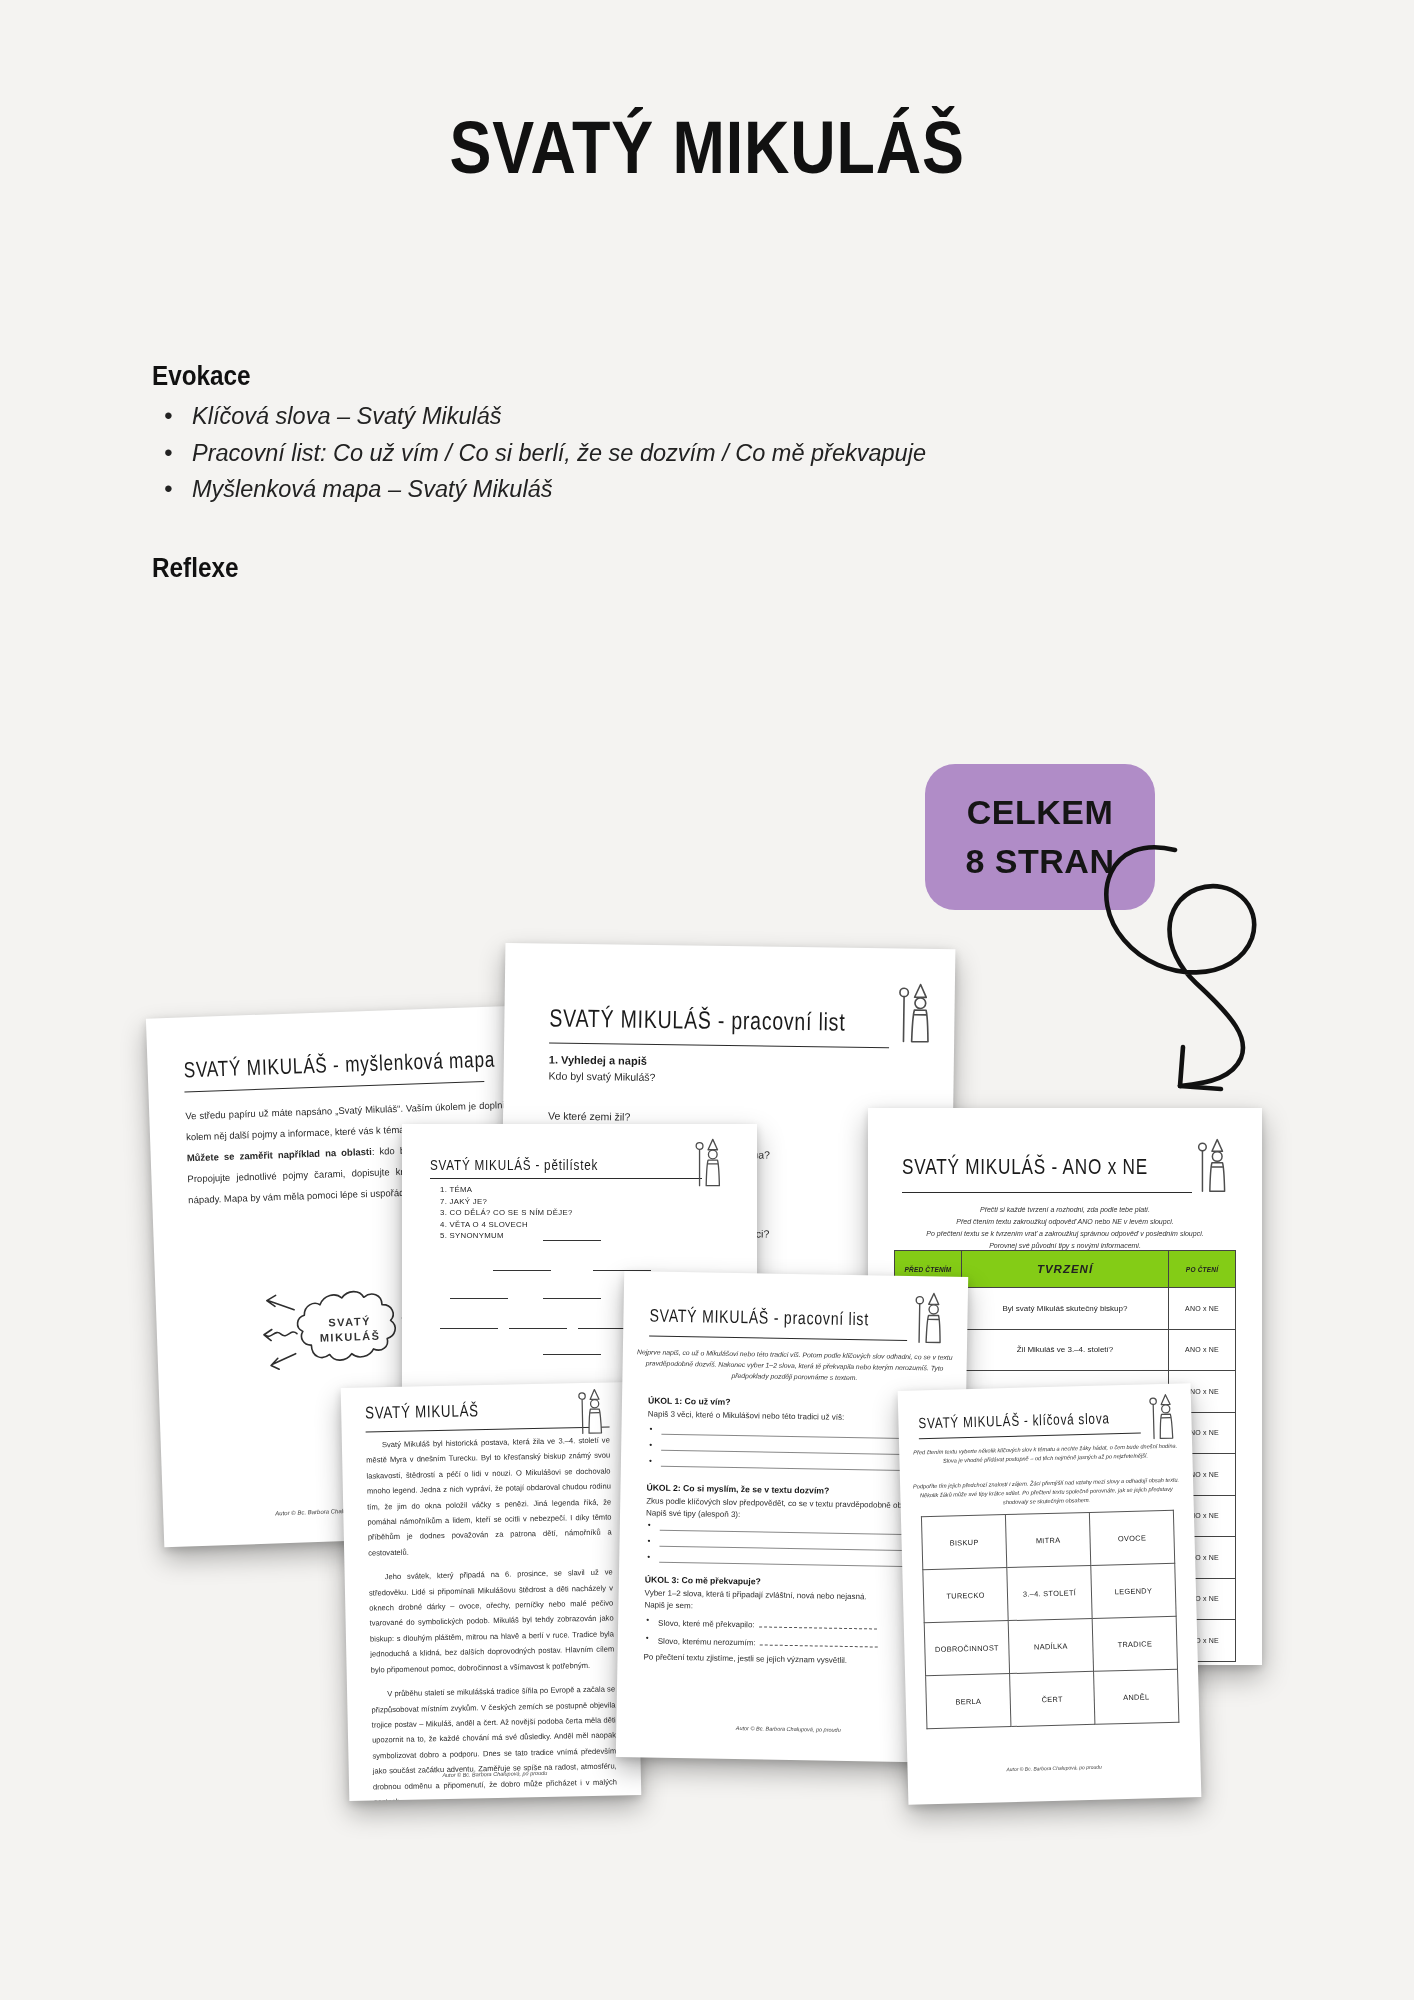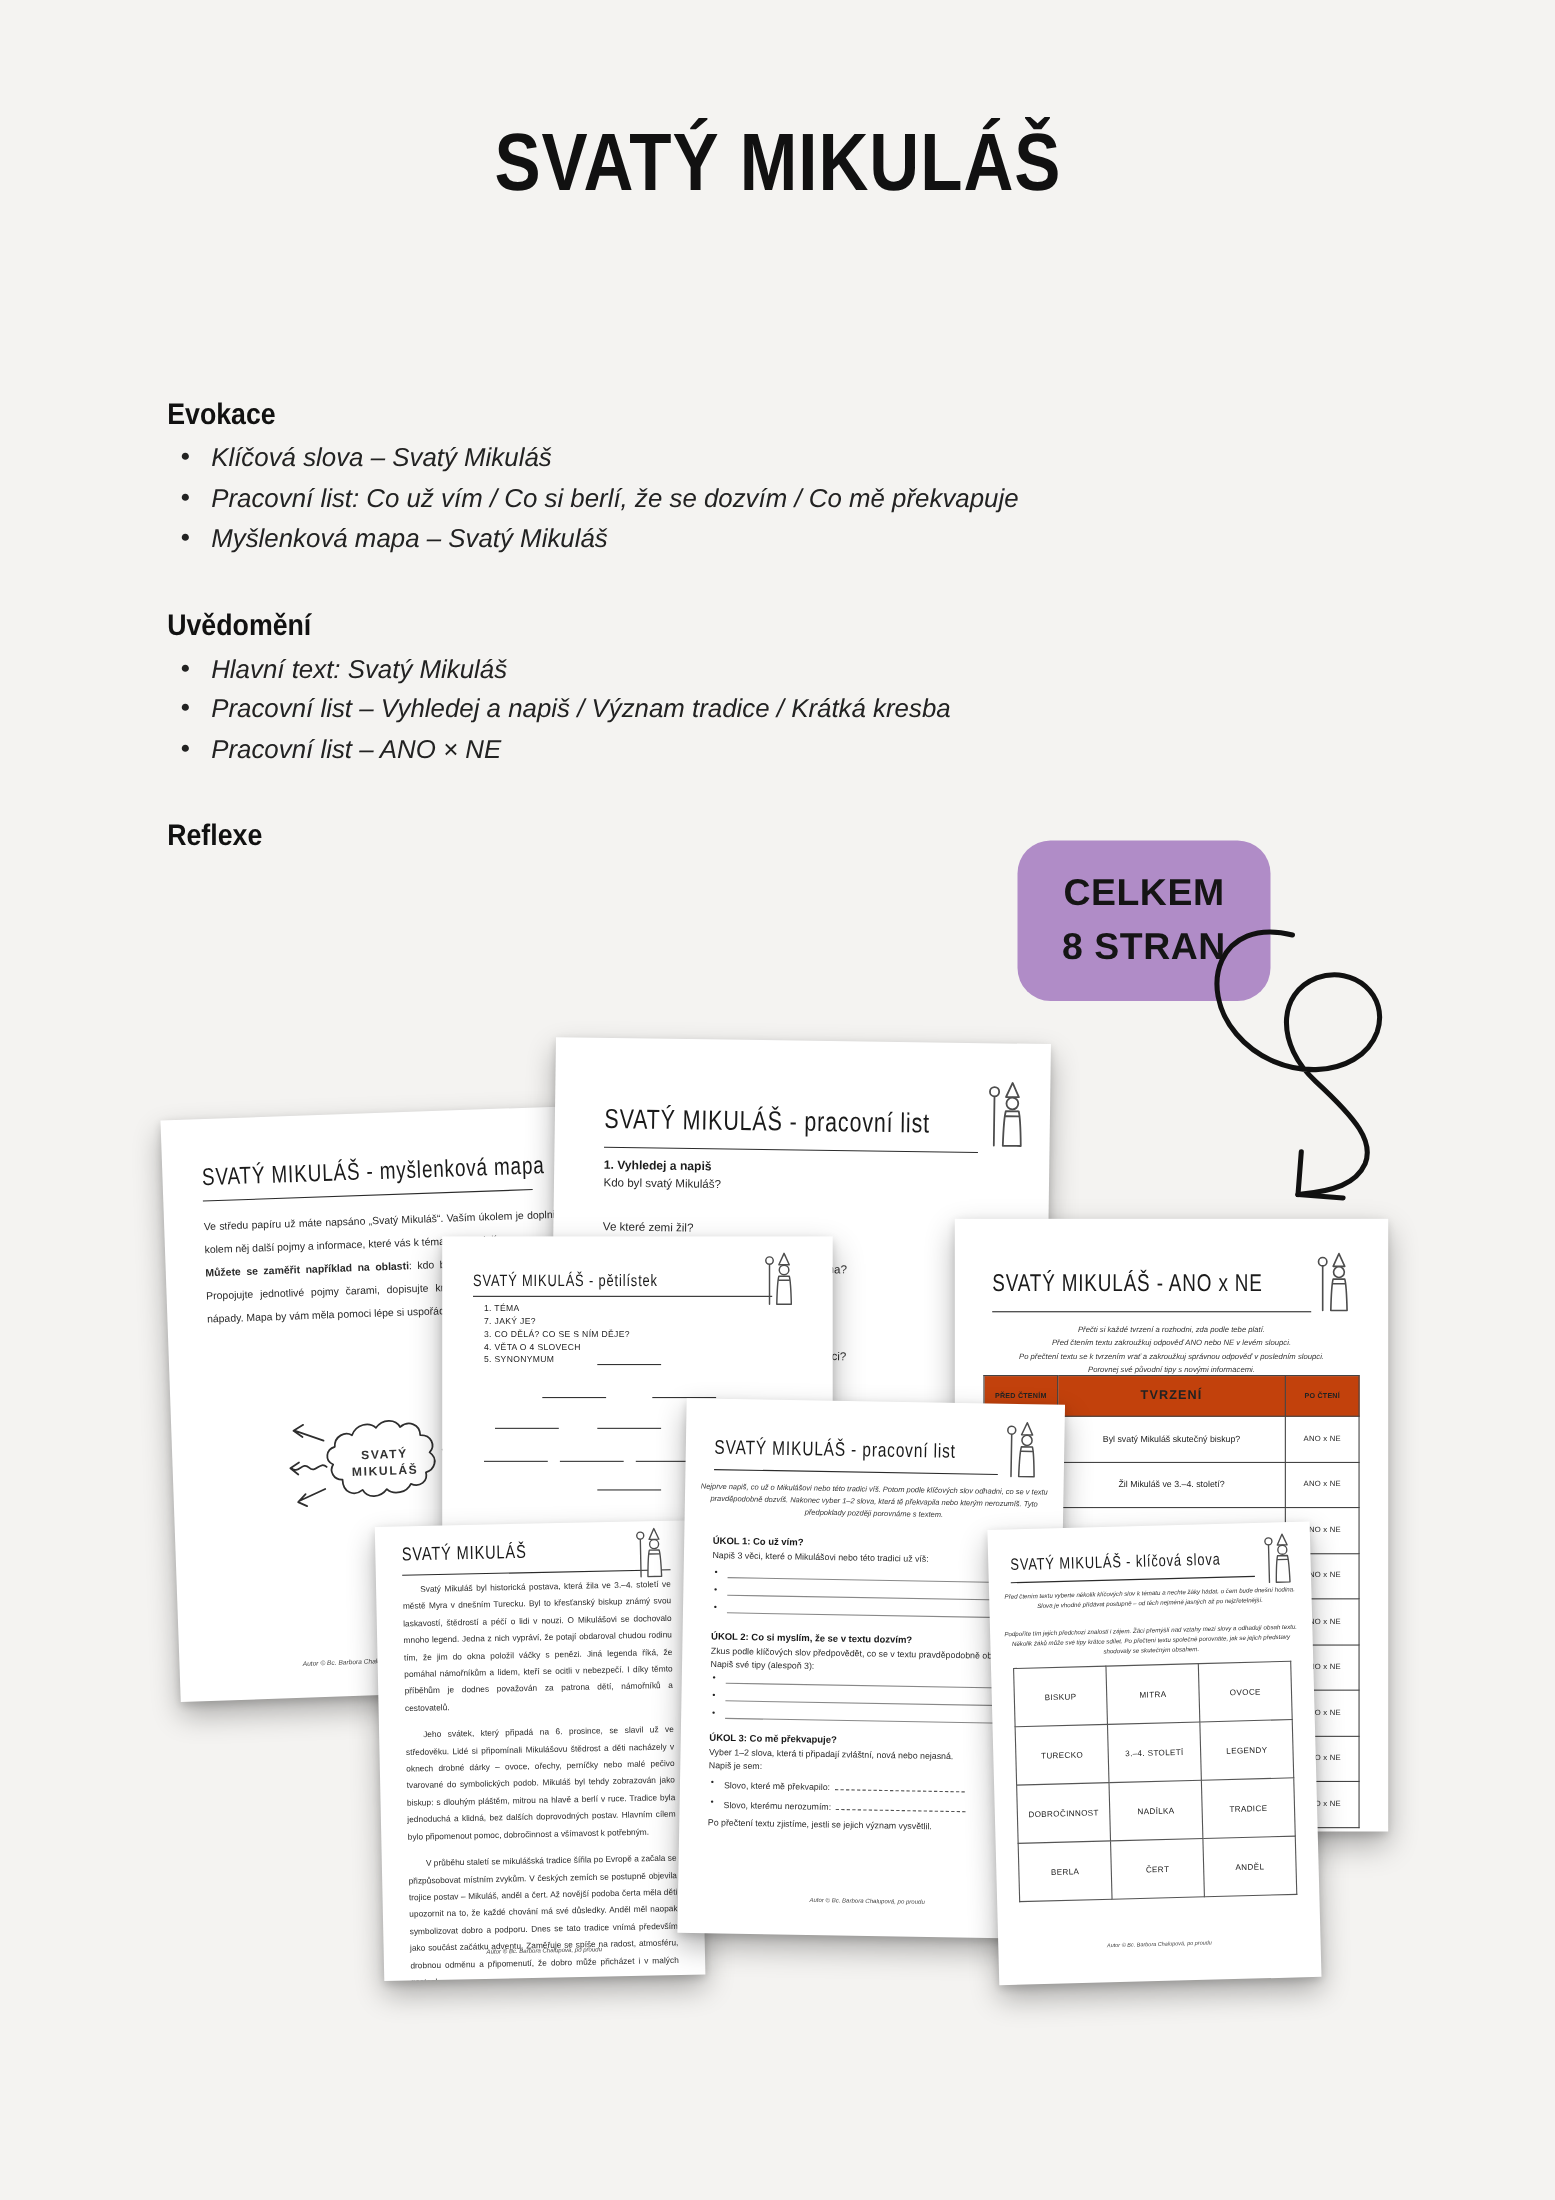"Uvědomění" div.hero-section { html: <div> <h2><span>Uvědomění</span></h2> <ul> <li>Hlavní text: Svatý Mikuláš</li> <li>Pracovní list – Vyhledej a napiš / Význam tradice / Krátká kresba</li> <li>Pracovní list – ANO × NE</li> </ul> </div> -> none }
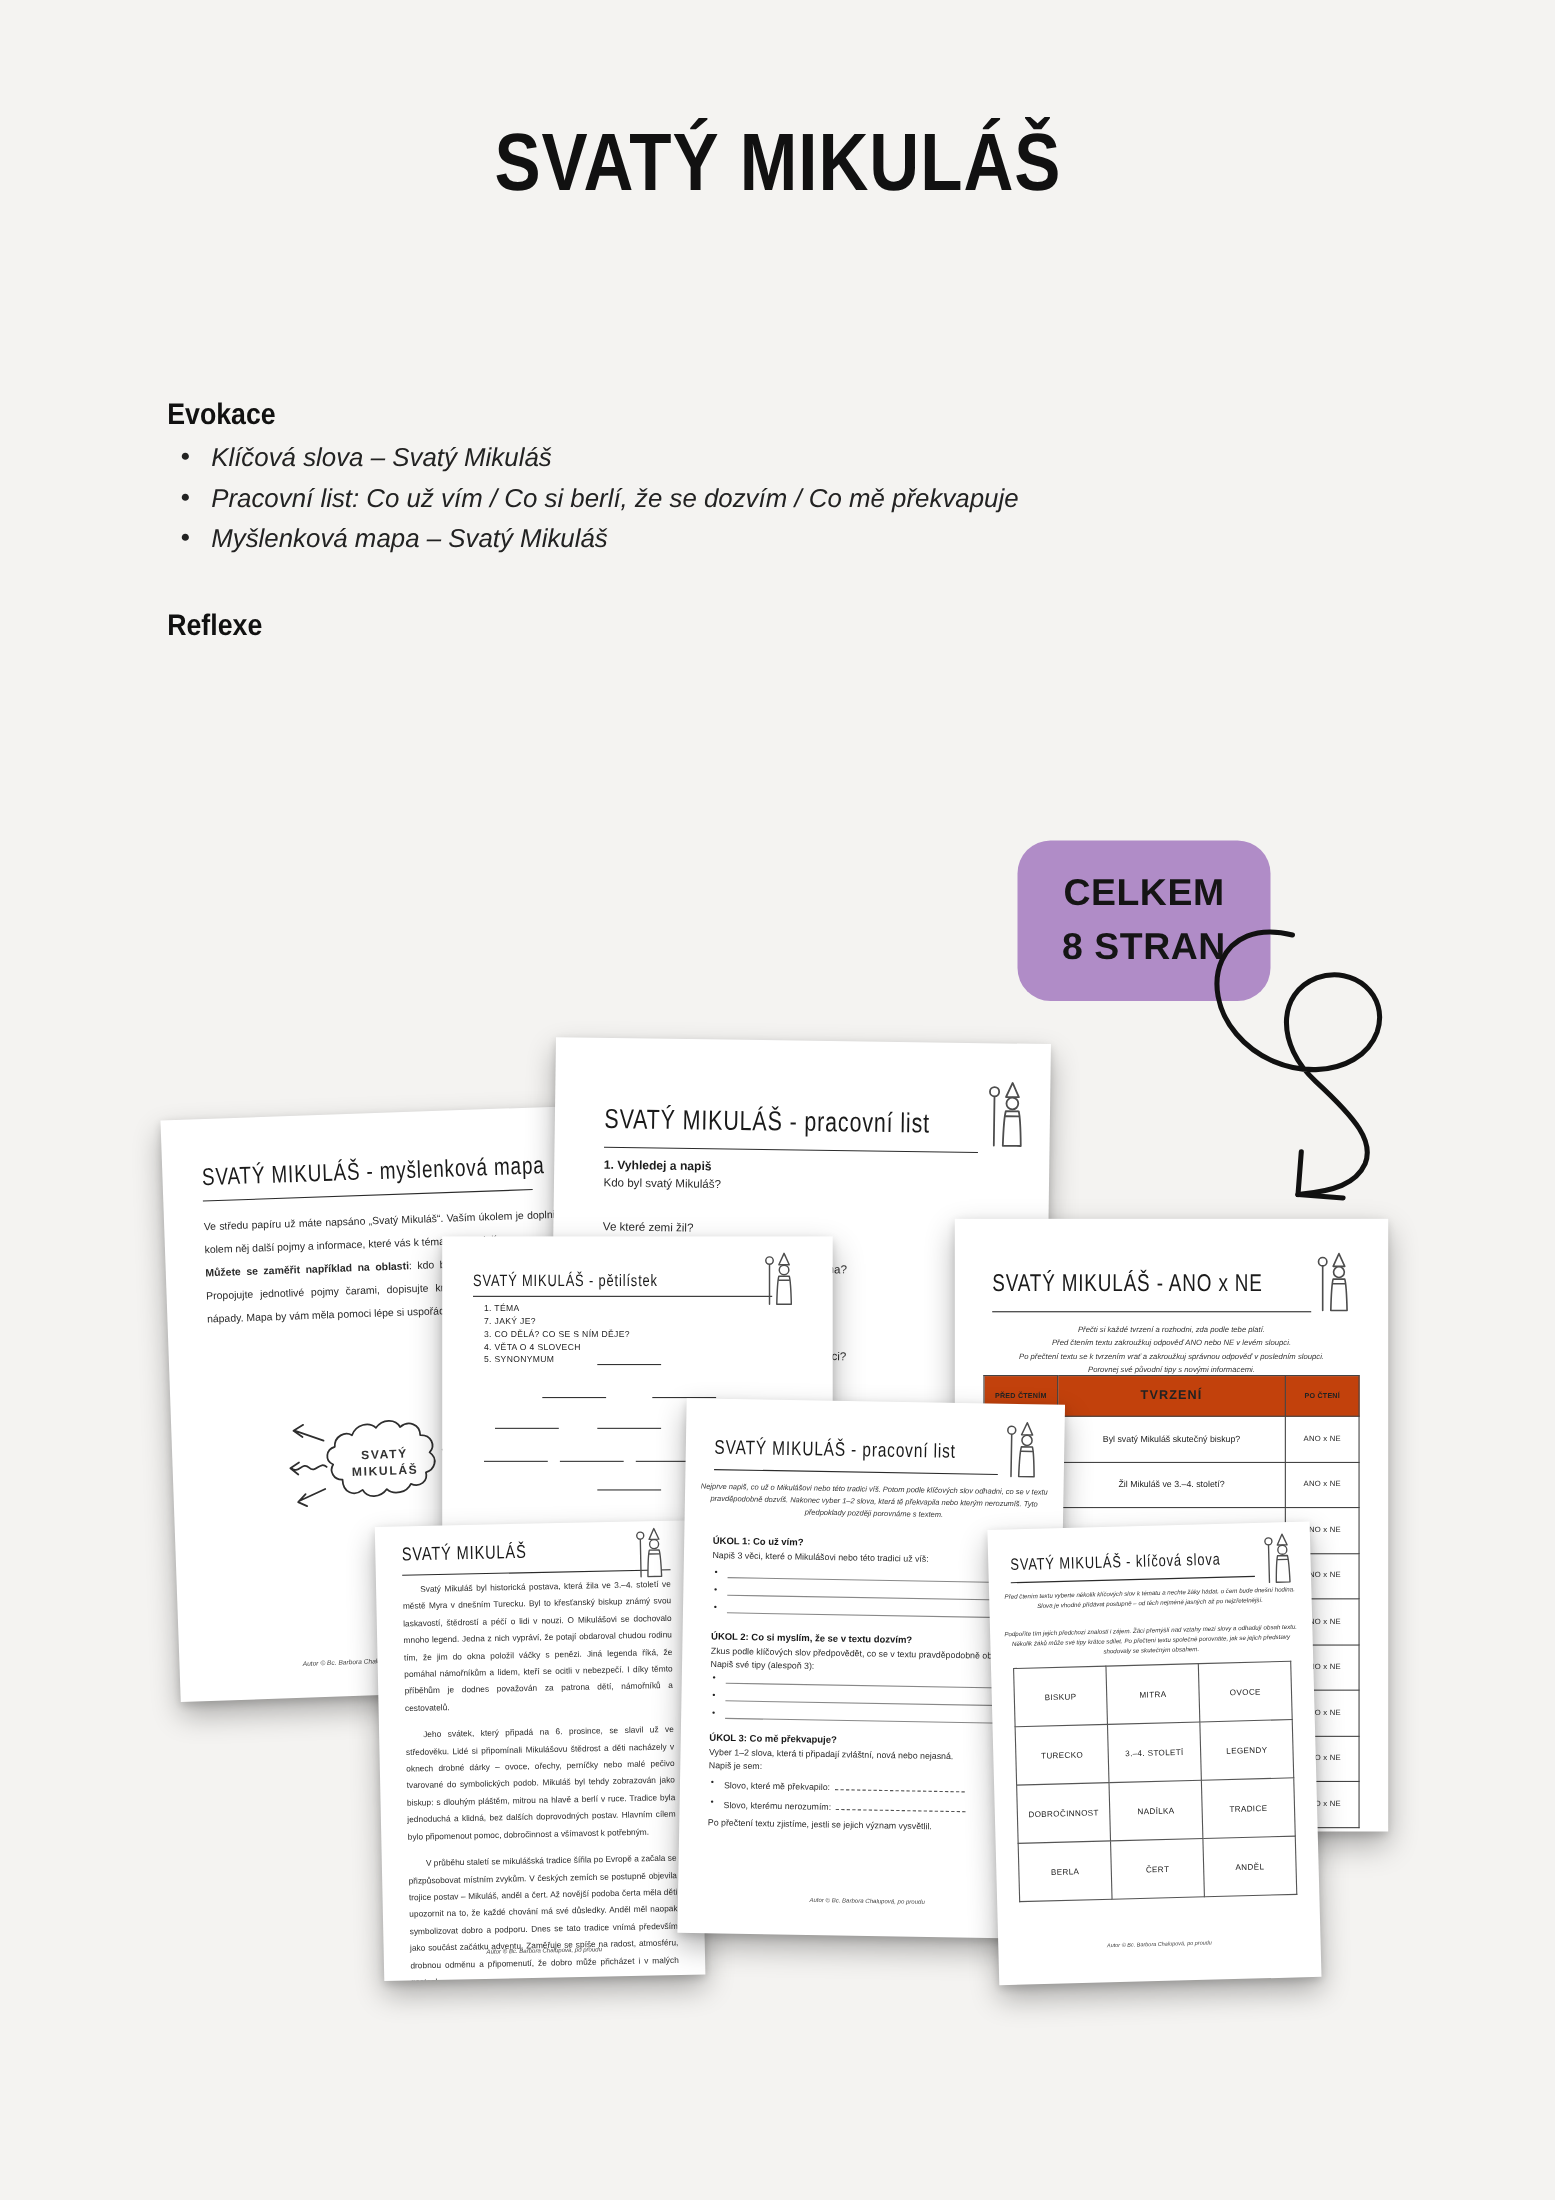"TVRZENÍ" .ano-table th { background: #c2410c -> #84cc16; font-style: none -> italic }
